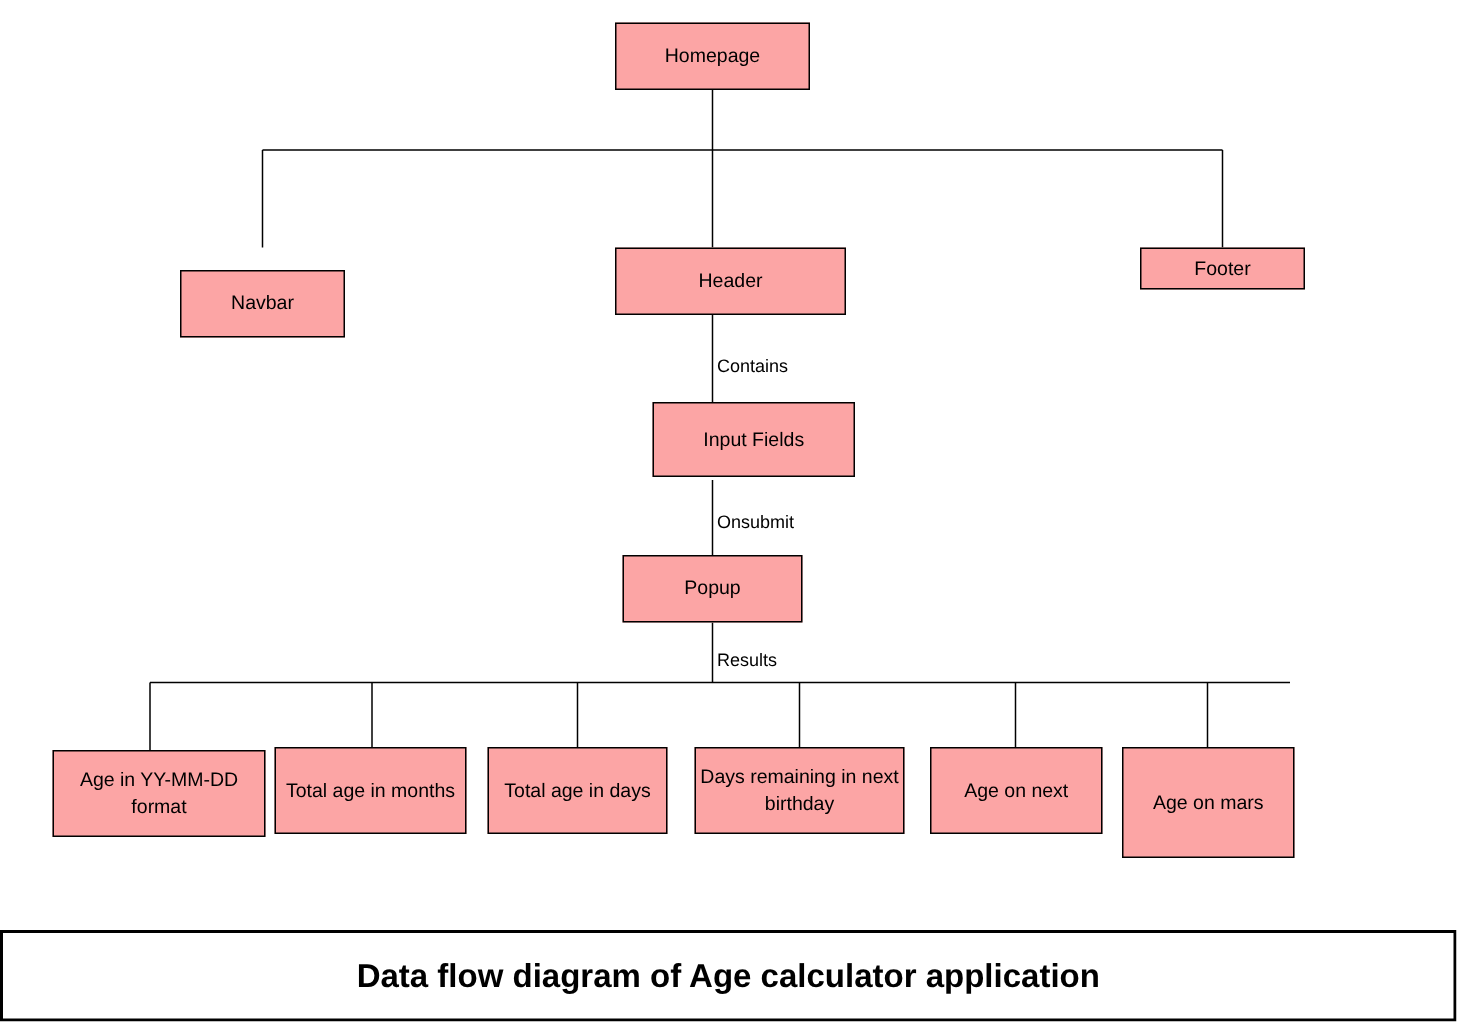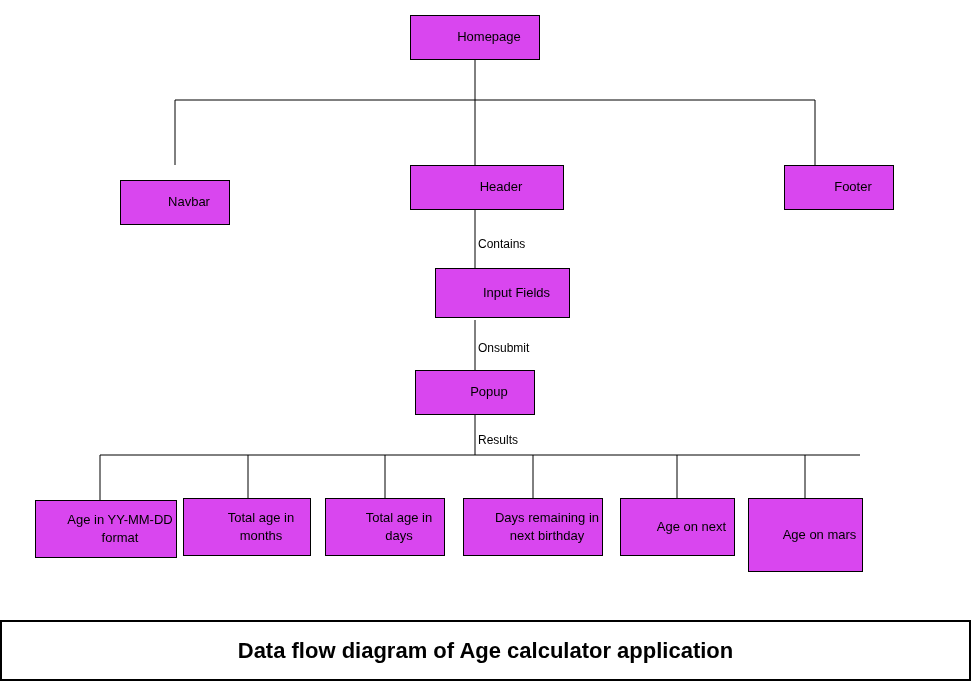"Homepage" .node { background: #d946ef -> #fca5a5; padding-left: 28px -> none }
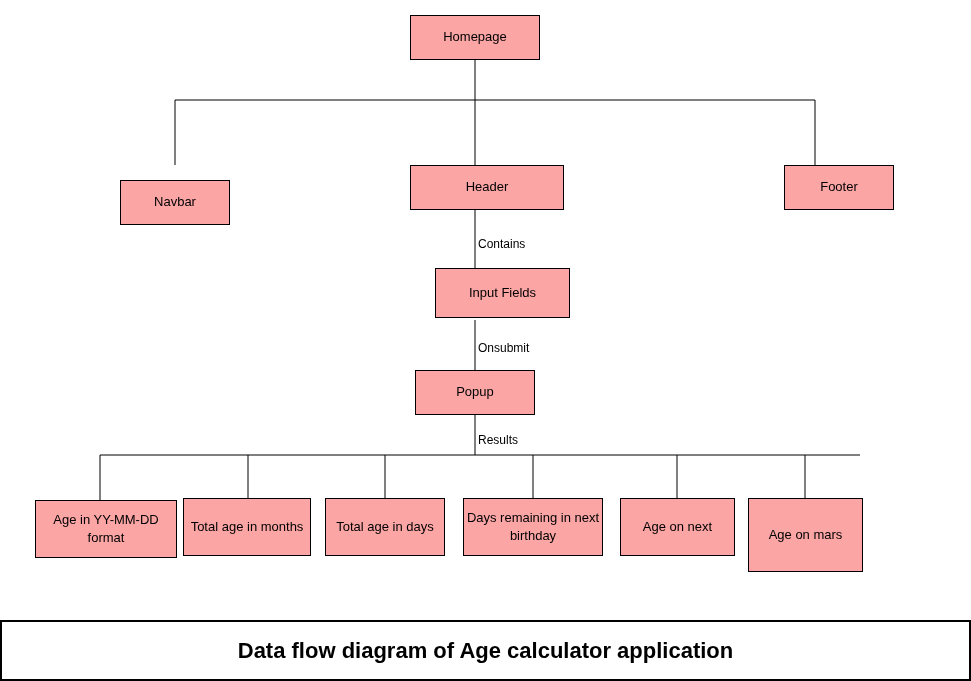"Footer" div.node { height: 45px -> 28px; left: 784px -> 760px }
